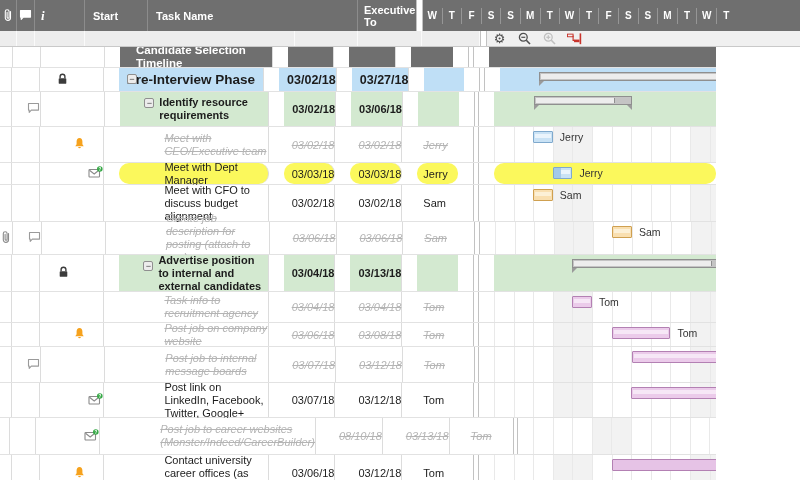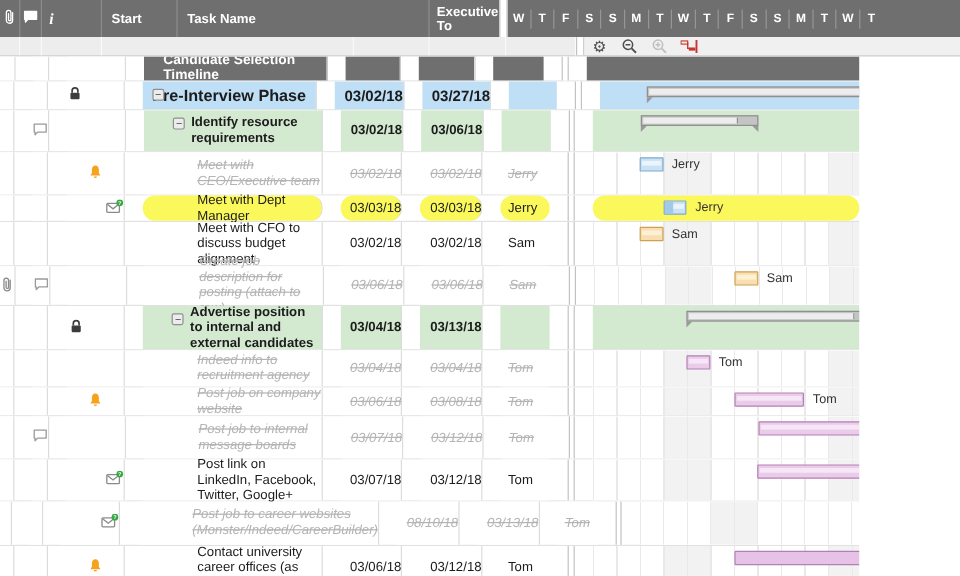"Indeed info to recruitment agency" div.tname { text: Indeed -> Task }
